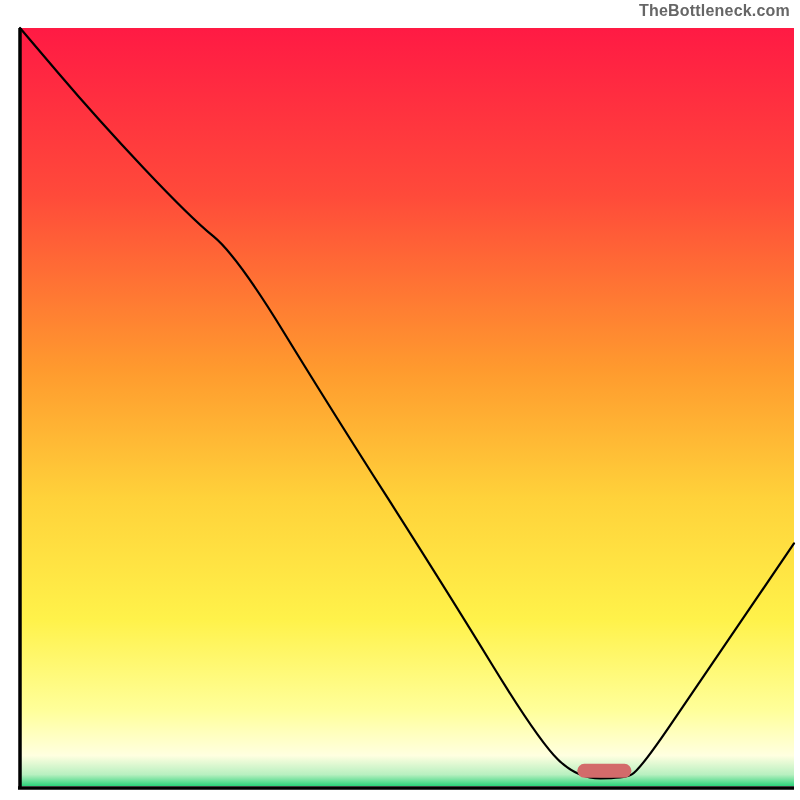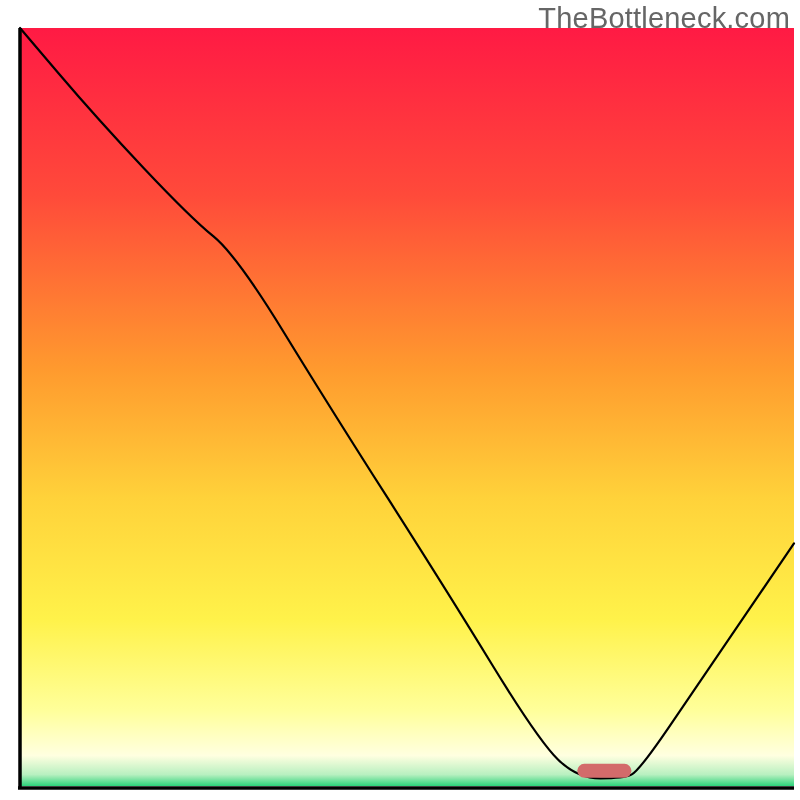"TheBottleneck.com" .watermark { font-size: 29px -> 16px; font-weight: 400 -> 700 }
